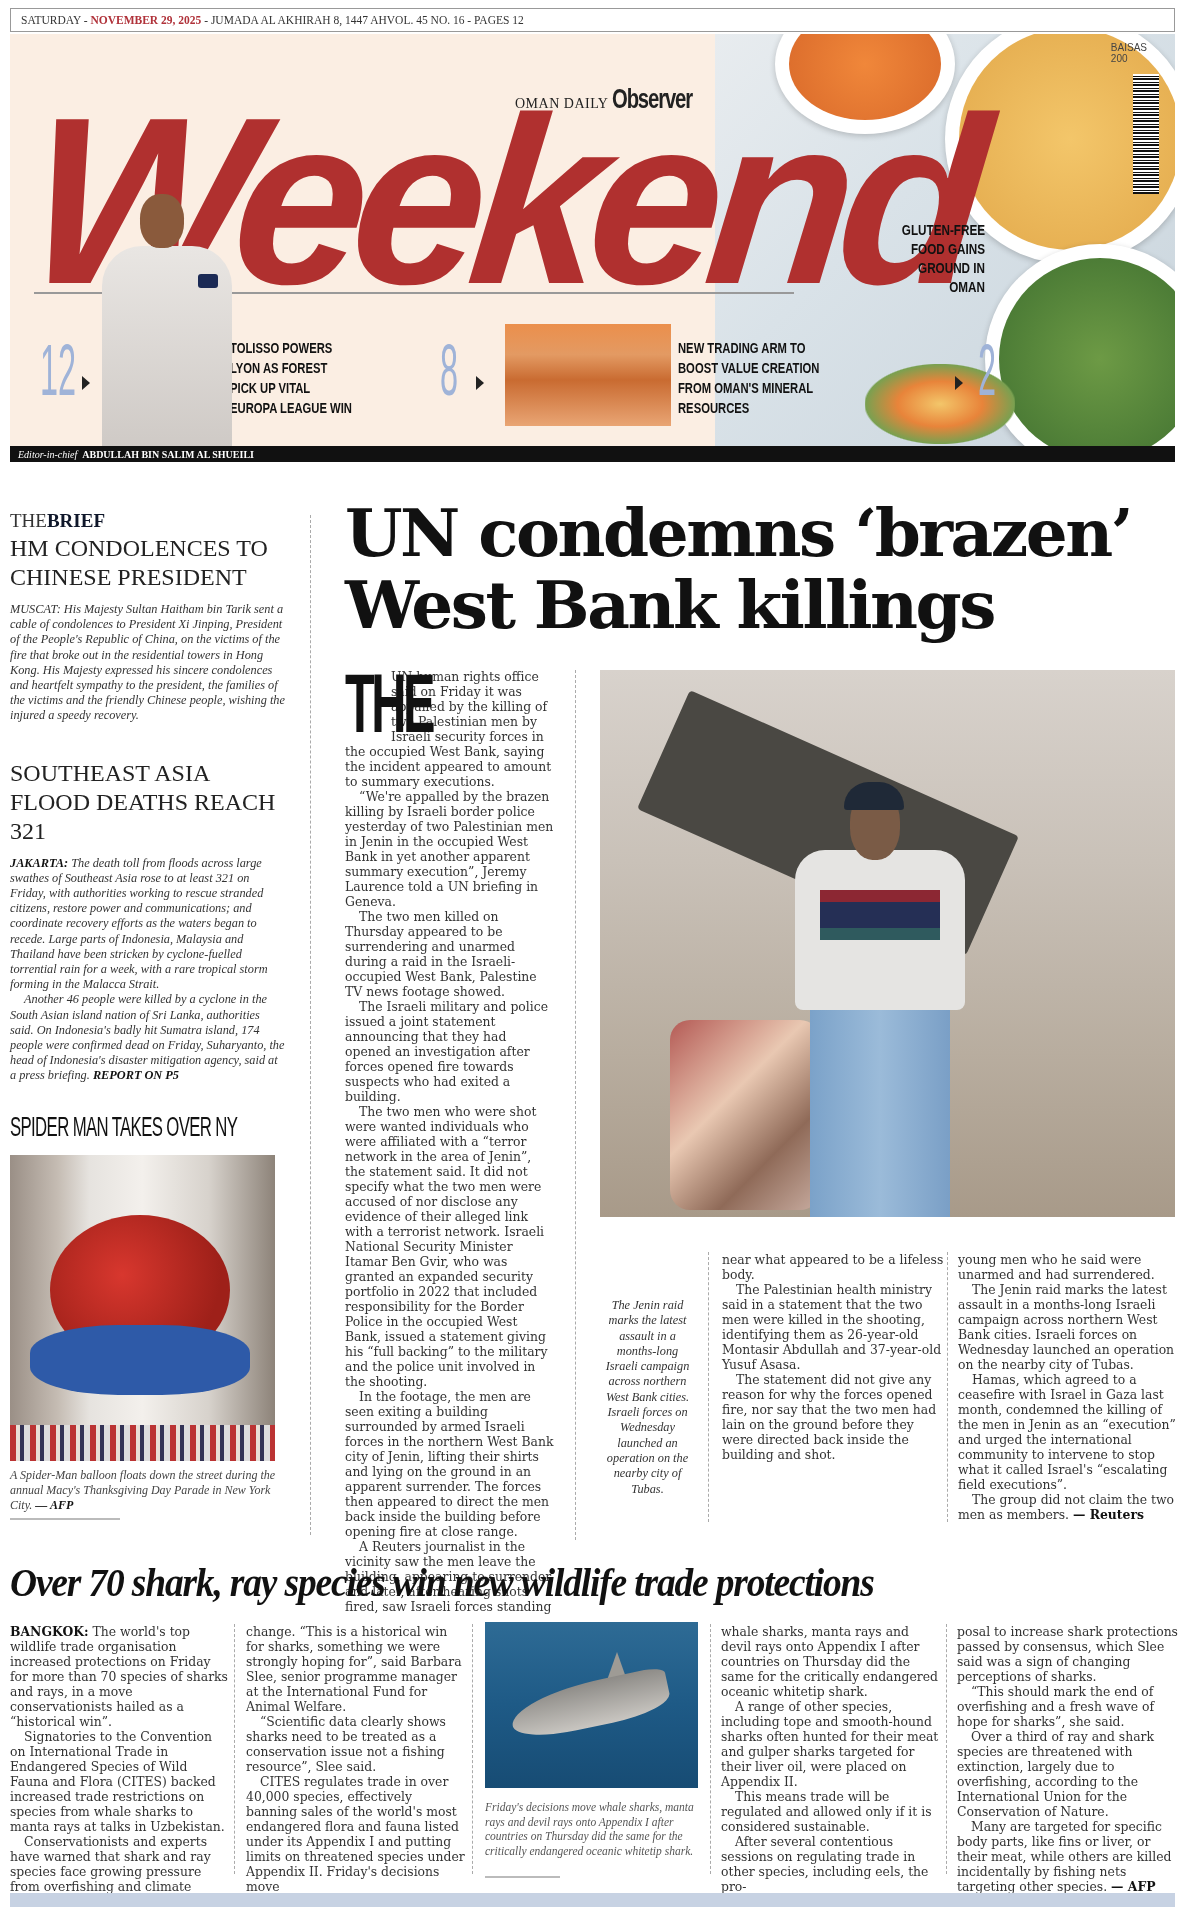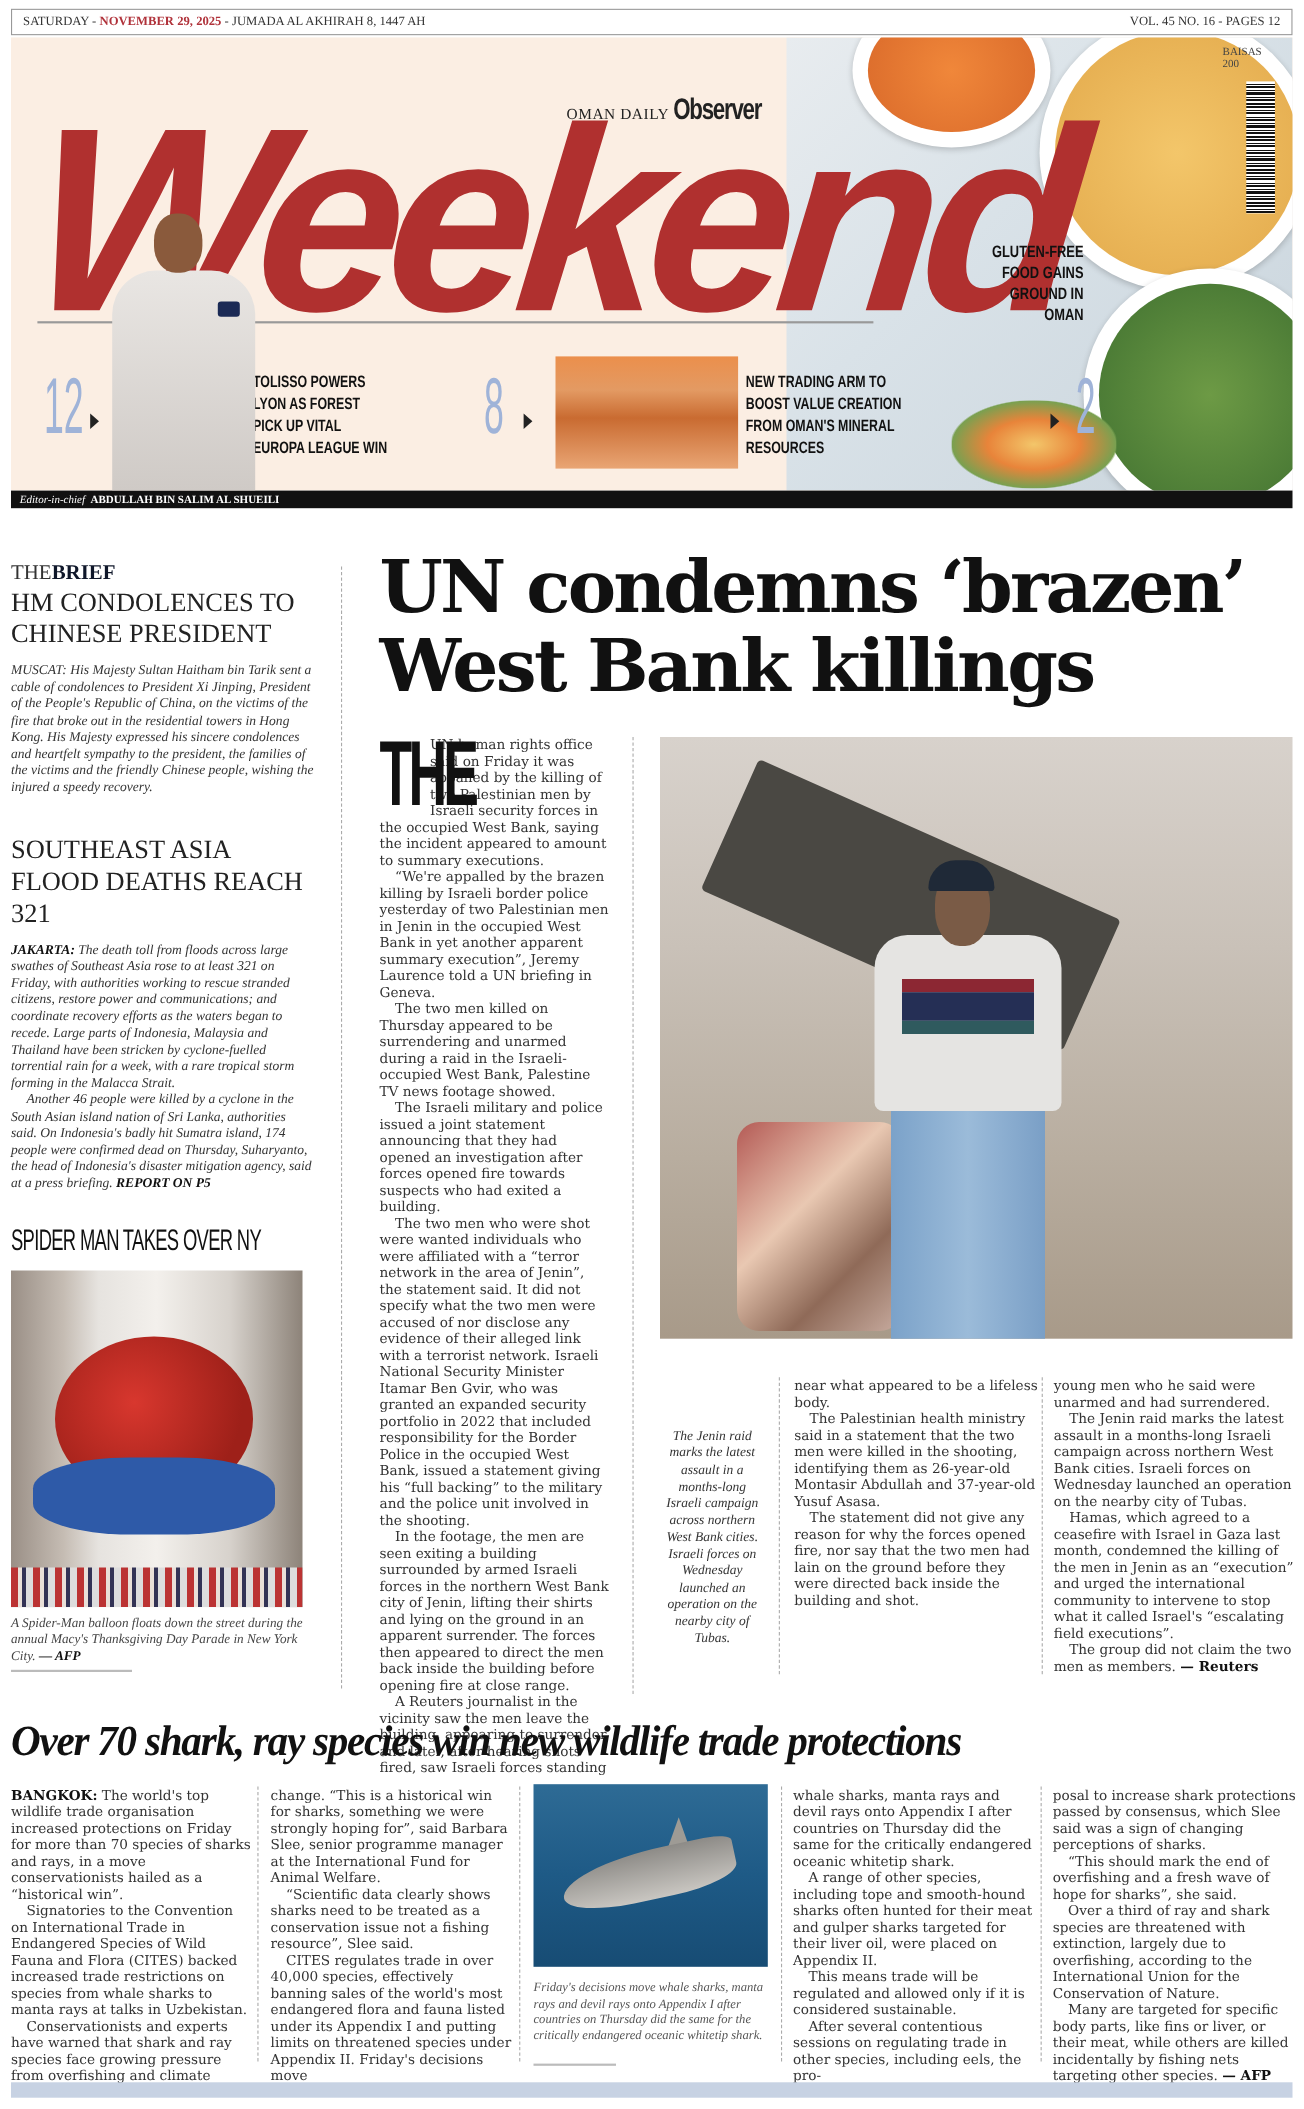"SATURDAY - NOVEMBER 29, 2025" .topbar { justify-content: space-between -> flex-start }
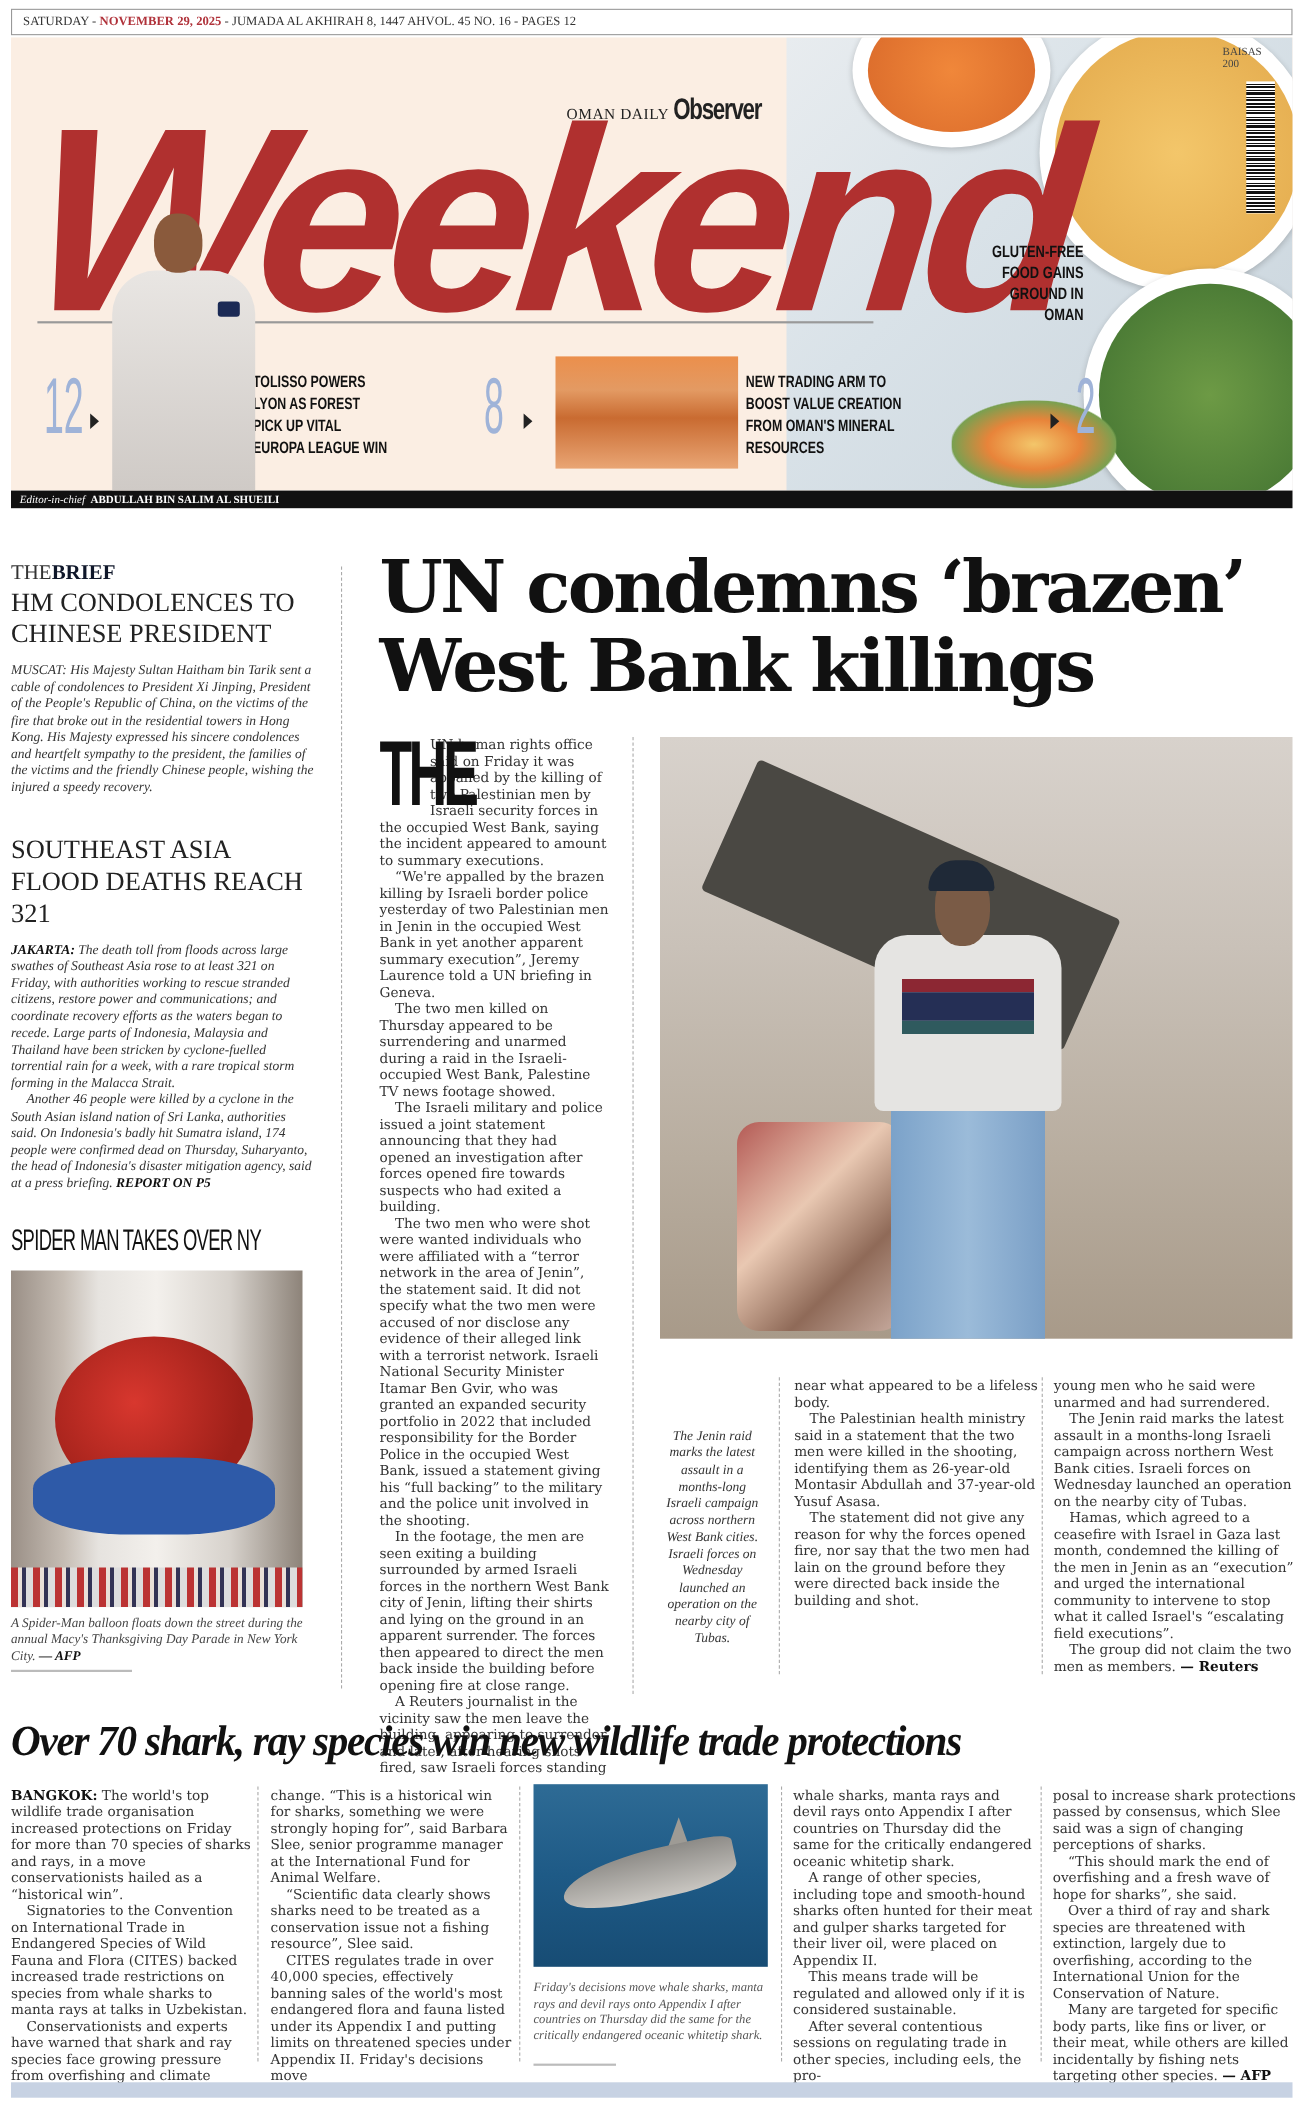"BAISAS" .baisas { font-family: Liberation Serif, serif -> Liberation Sans, sans-serif }
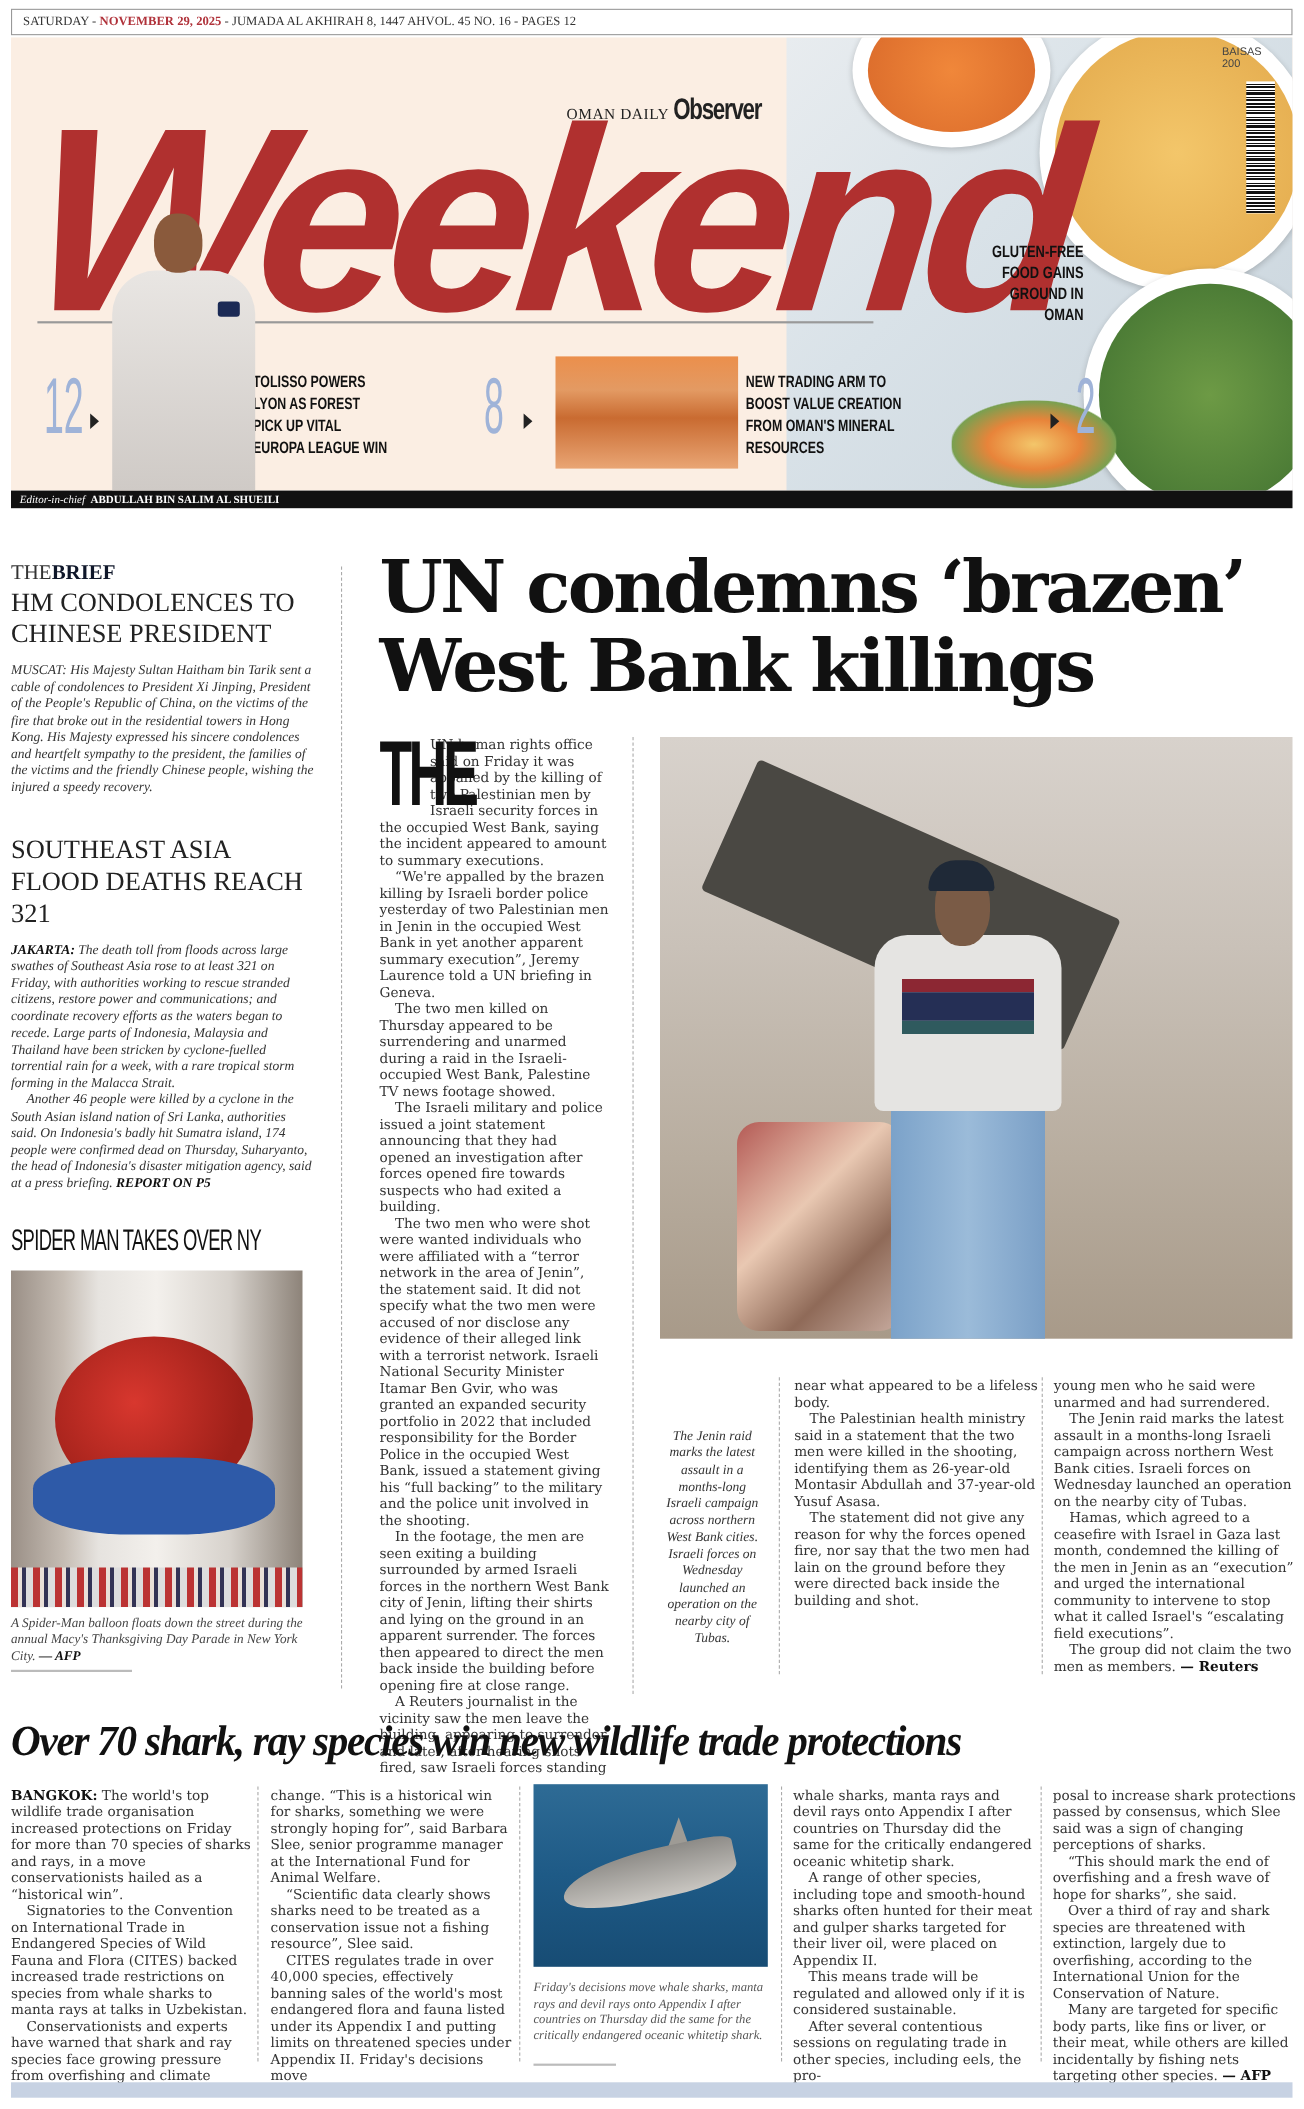"Another 46 people were killed" span { text: Thursday -> Friday }
